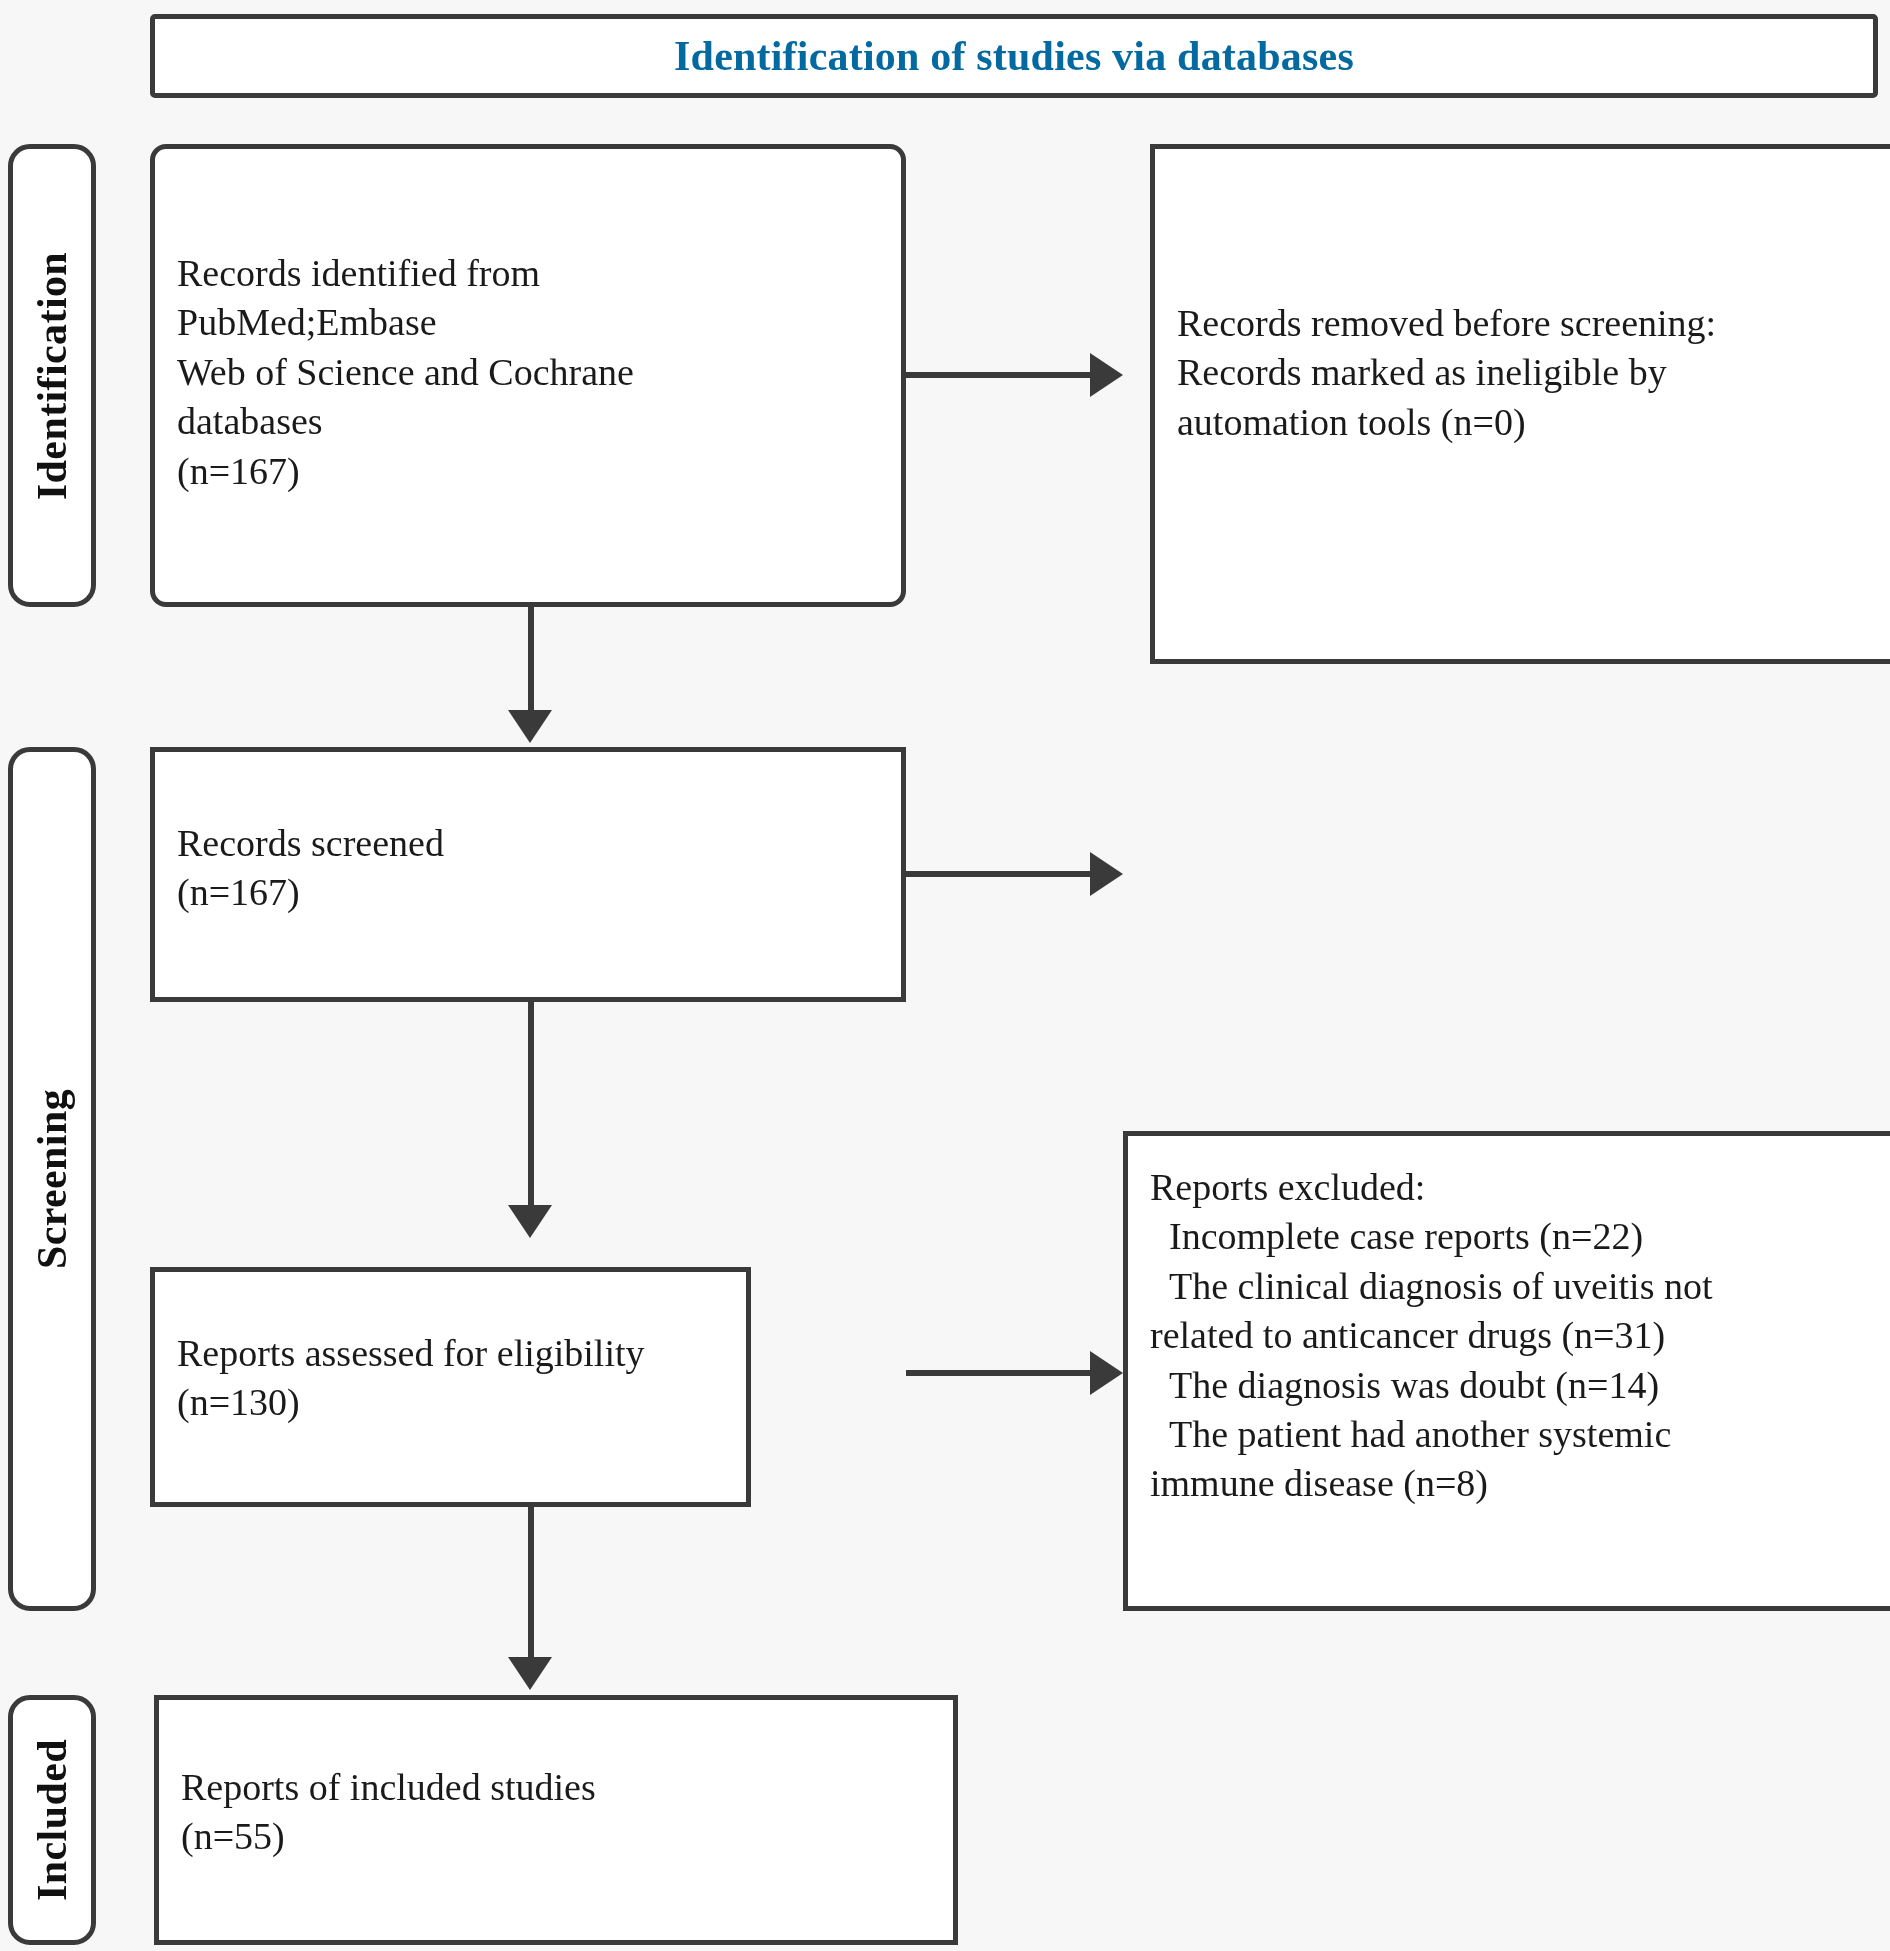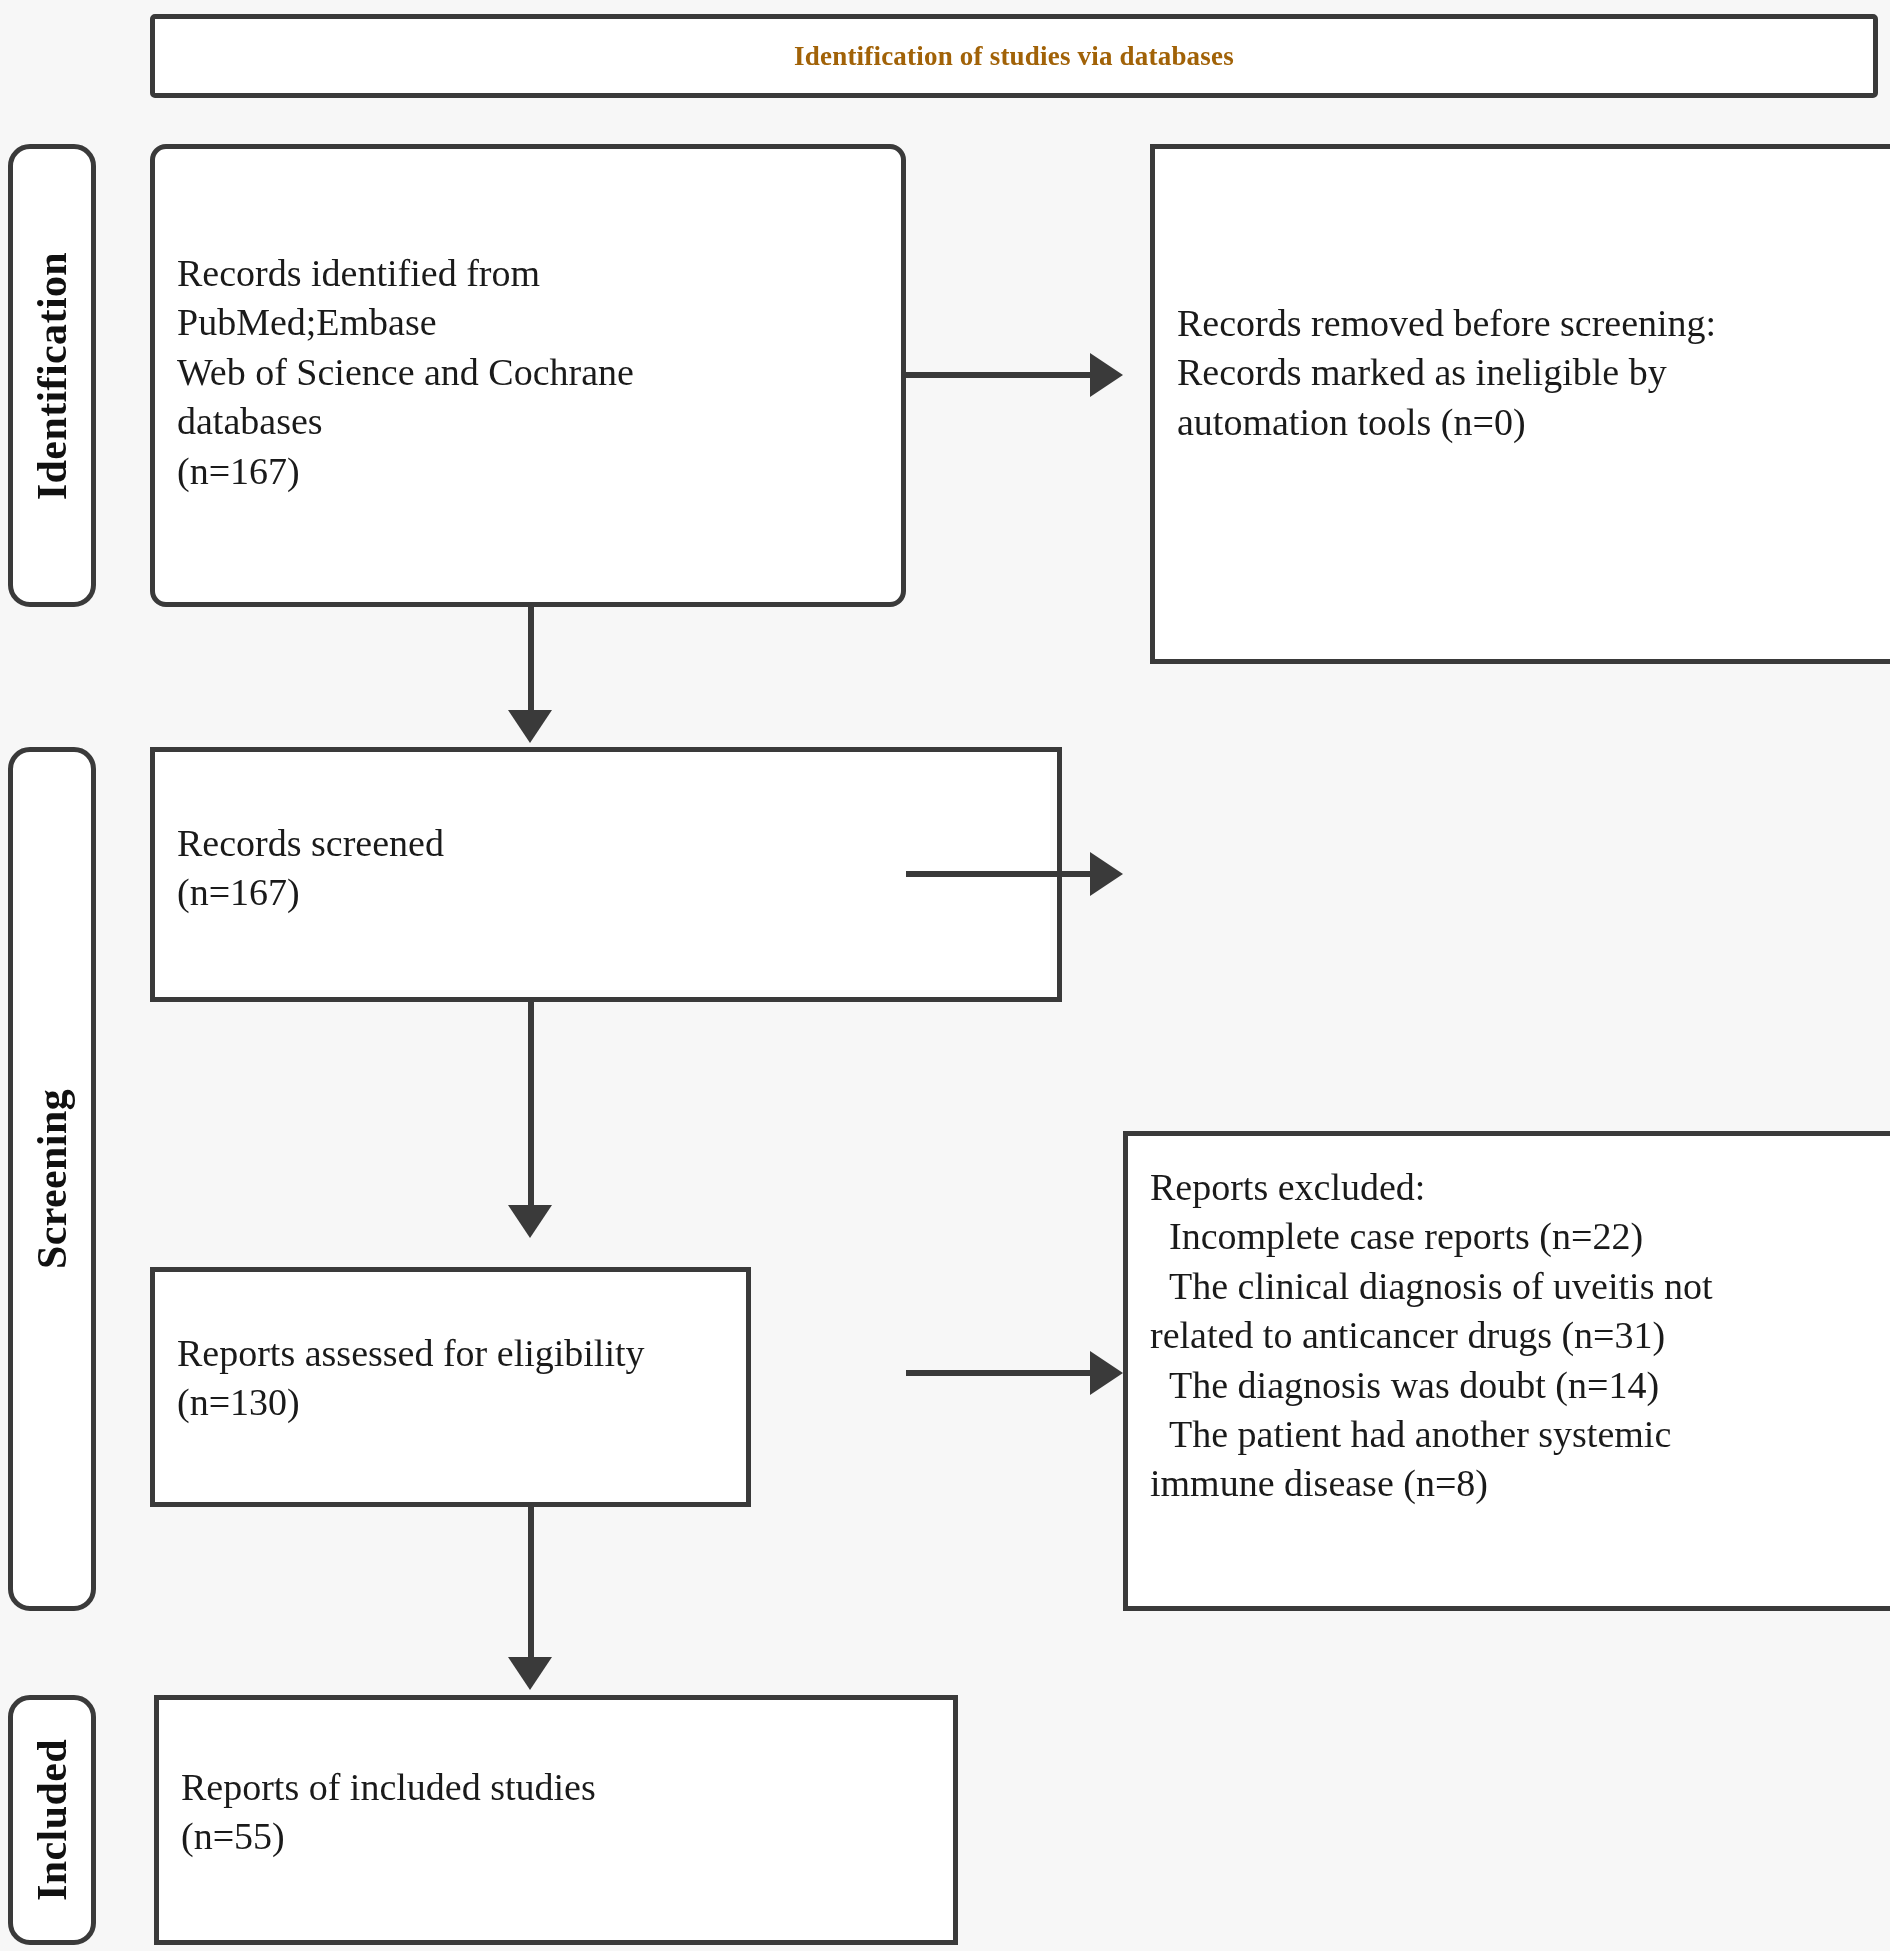"Identification of studies via databases" .title-text { color: #a16207 -> #0369a1; font-size: 27px -> 42px }
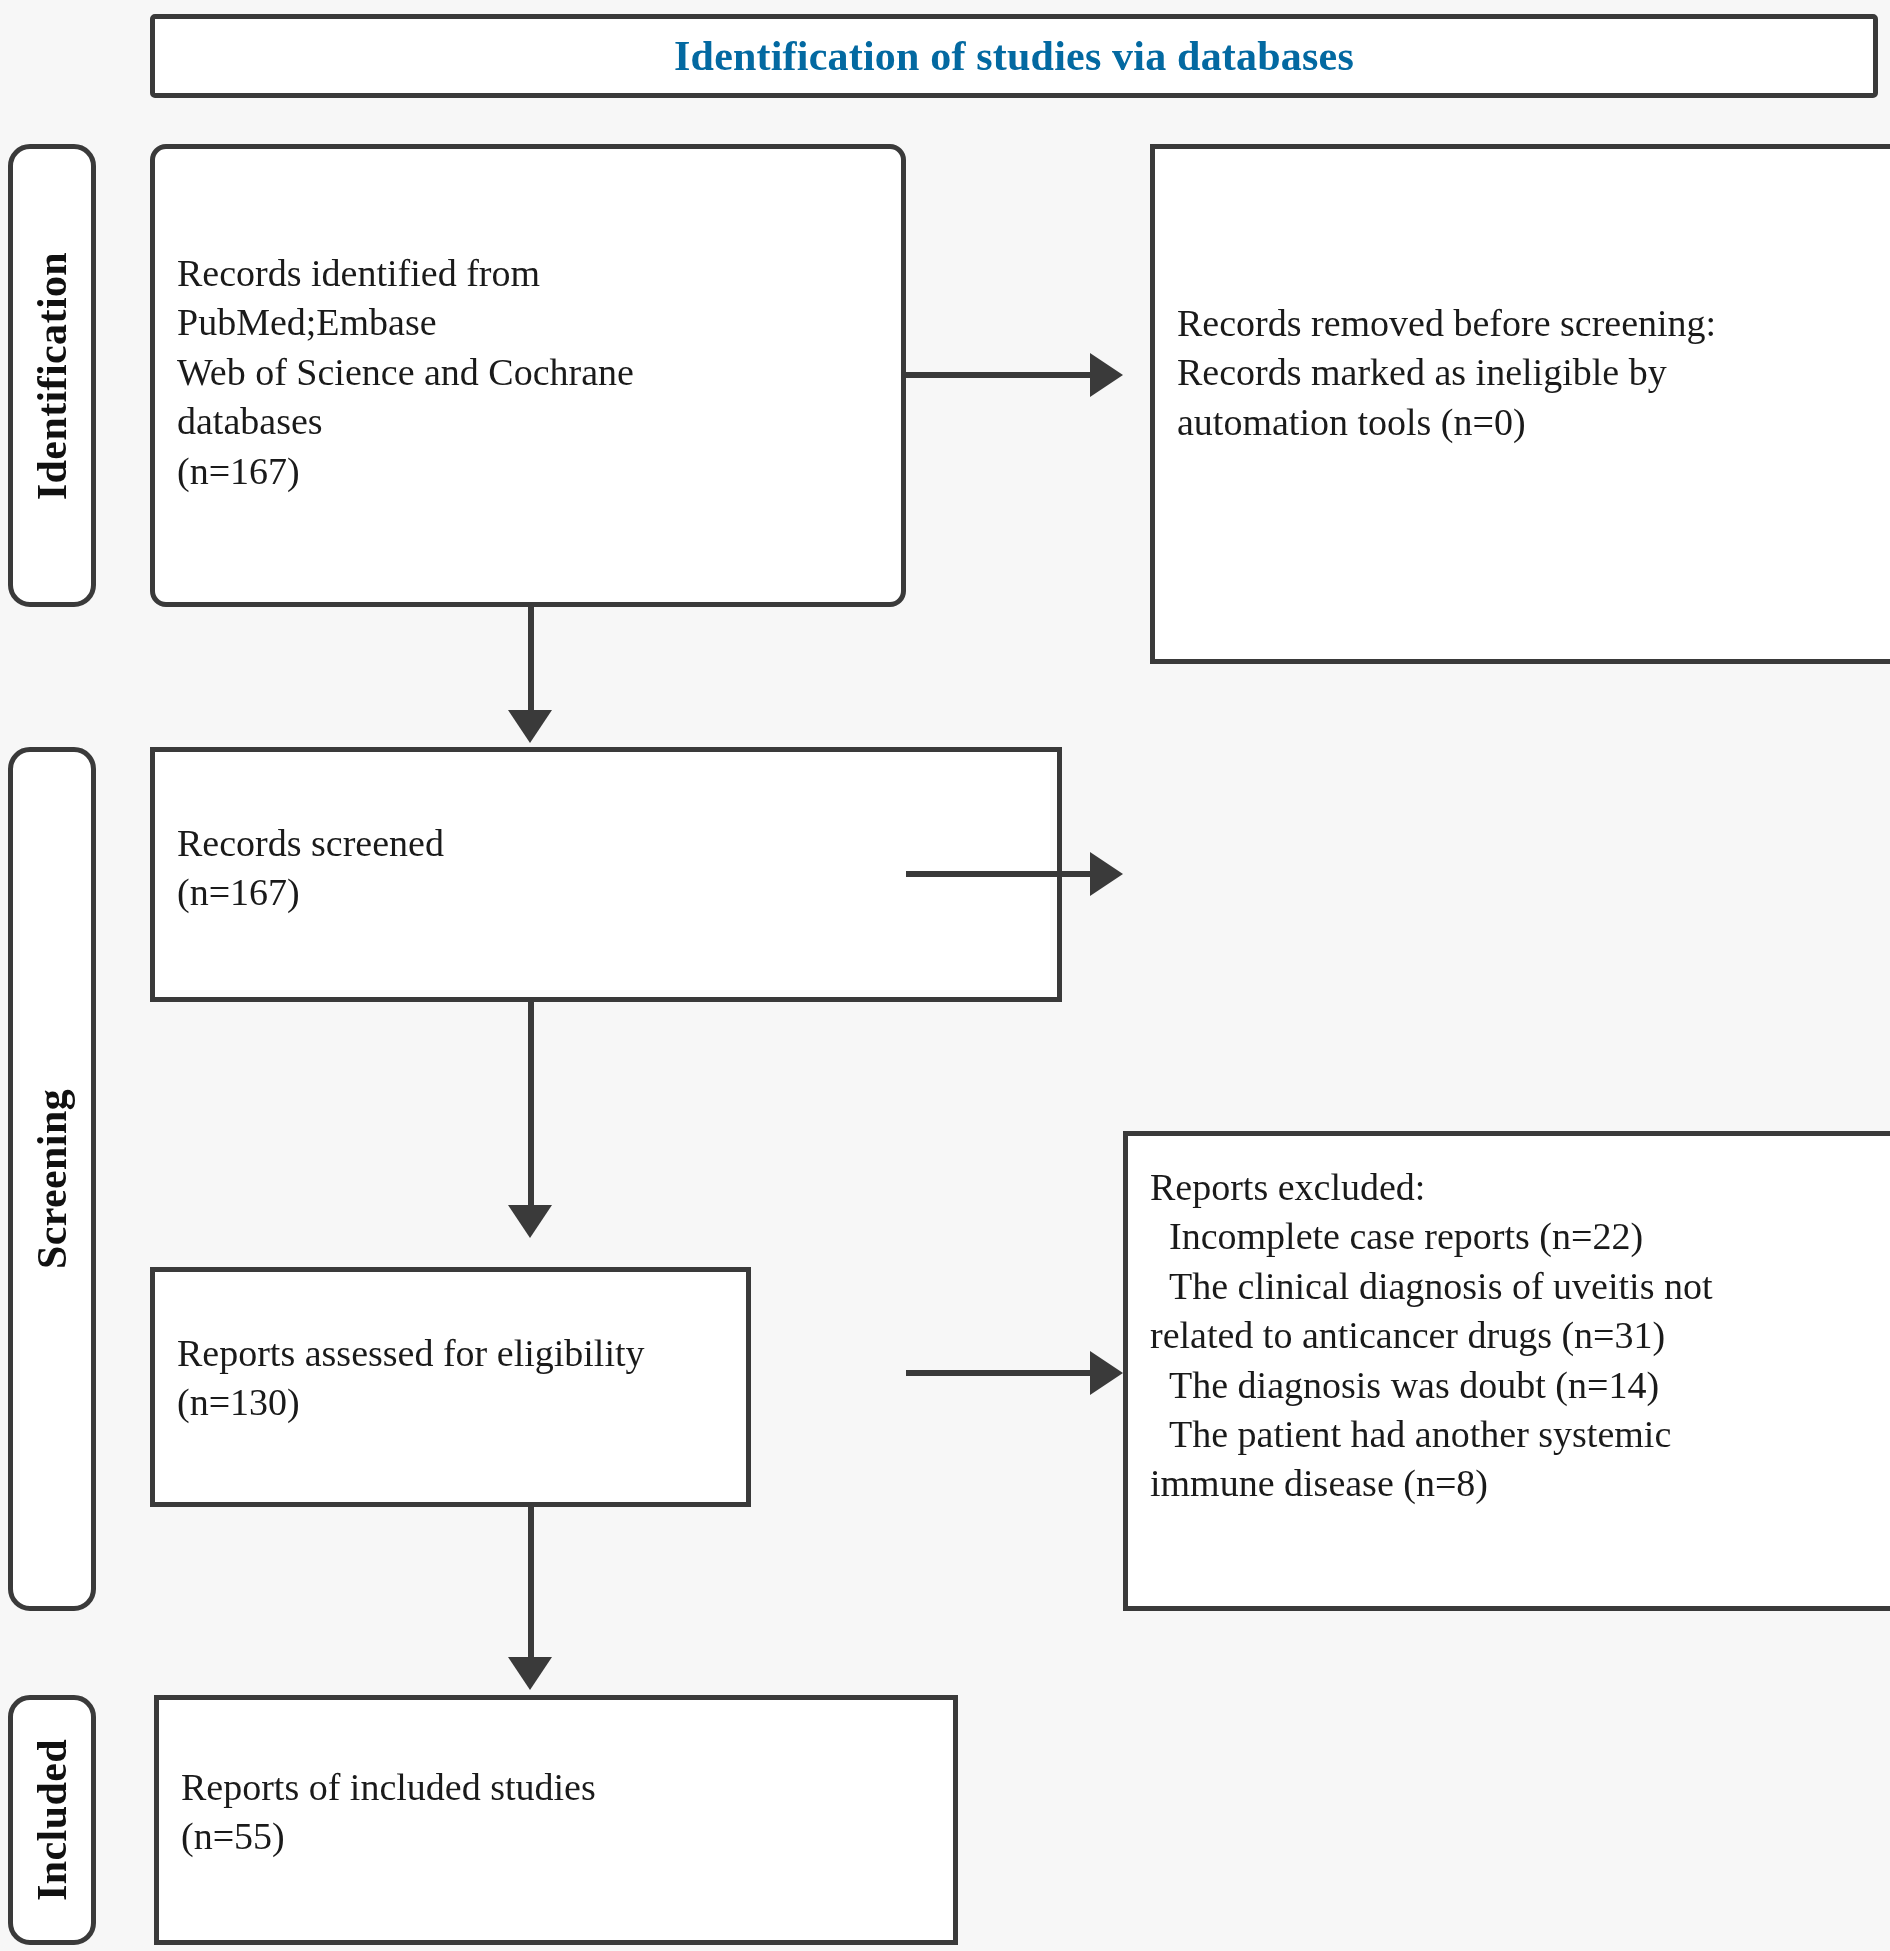"Records screened" div.box { width: 912px -> 756px }
